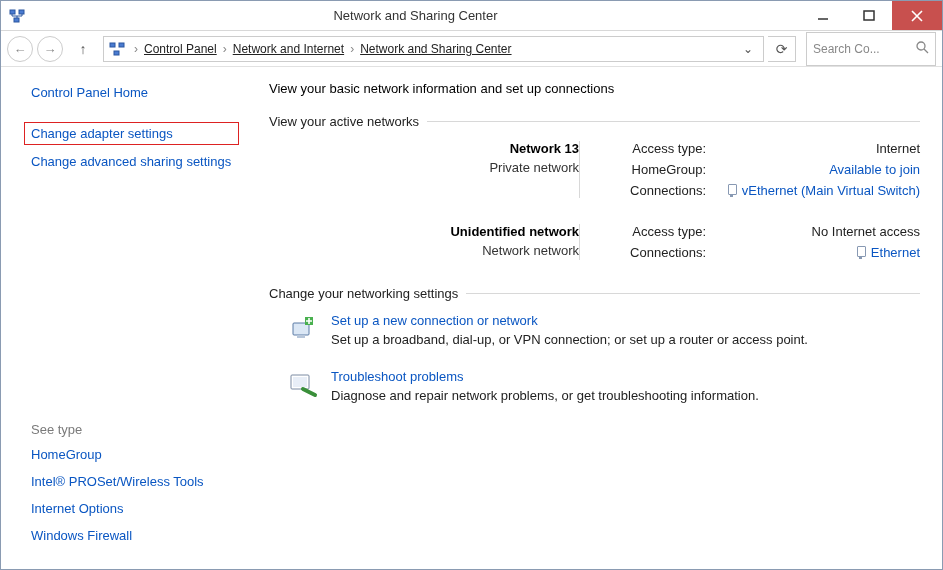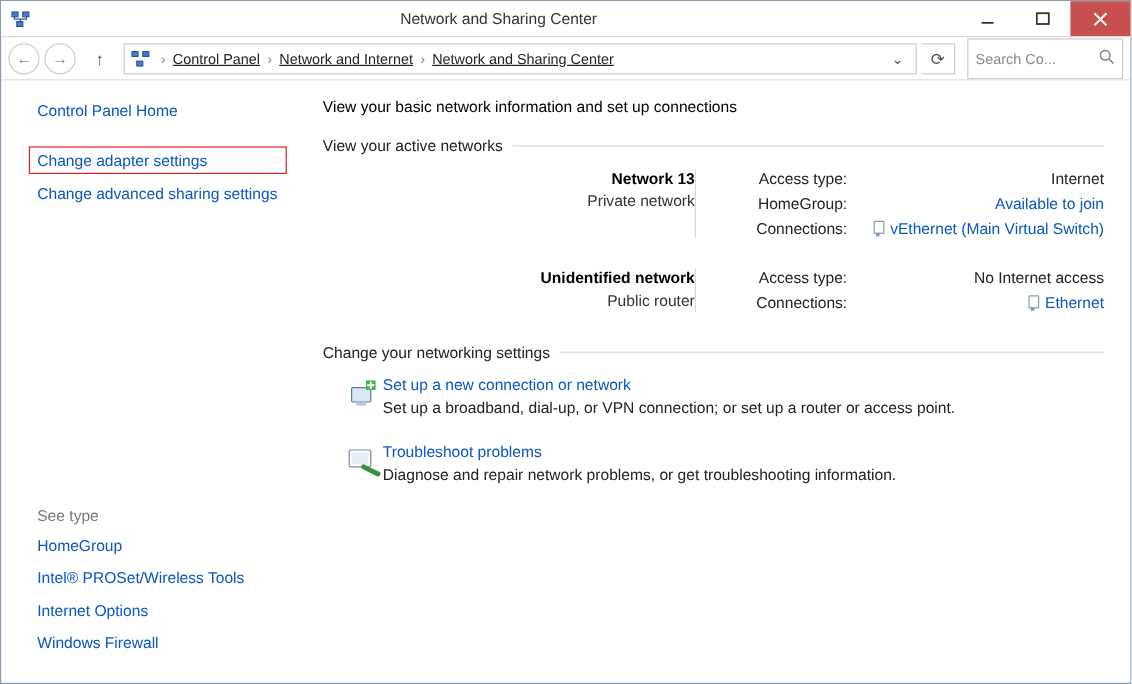"Public router" div.nt { text: Public router -> Network network }
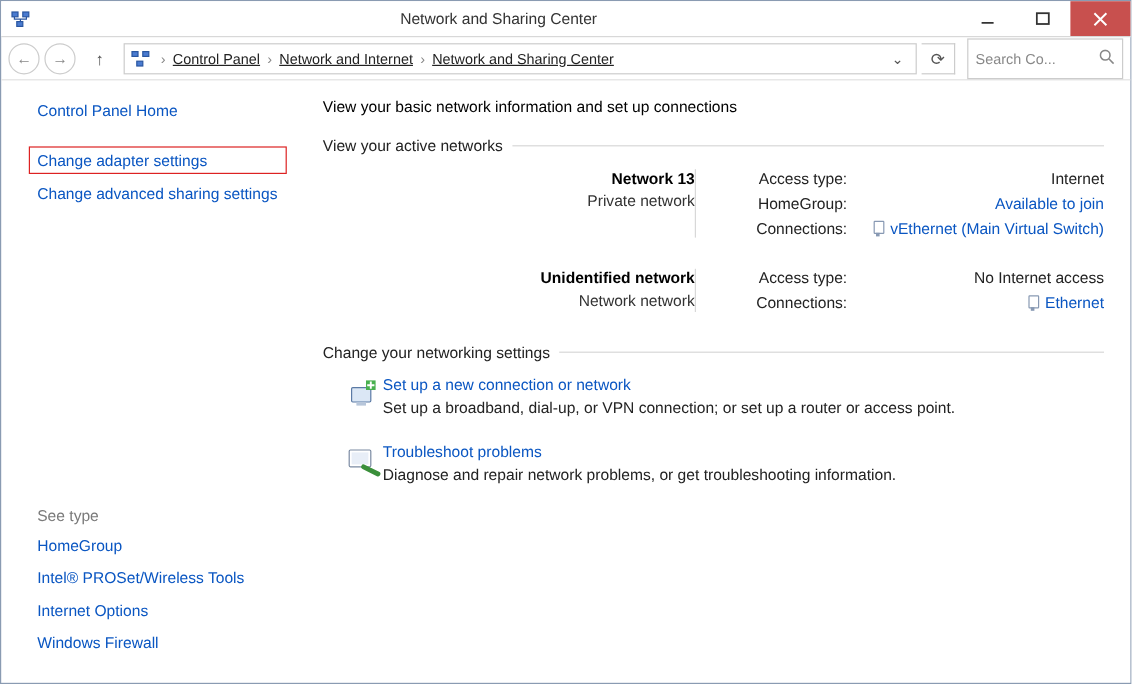"Set up a new connection" .action-row { gap: none -> 12px }
